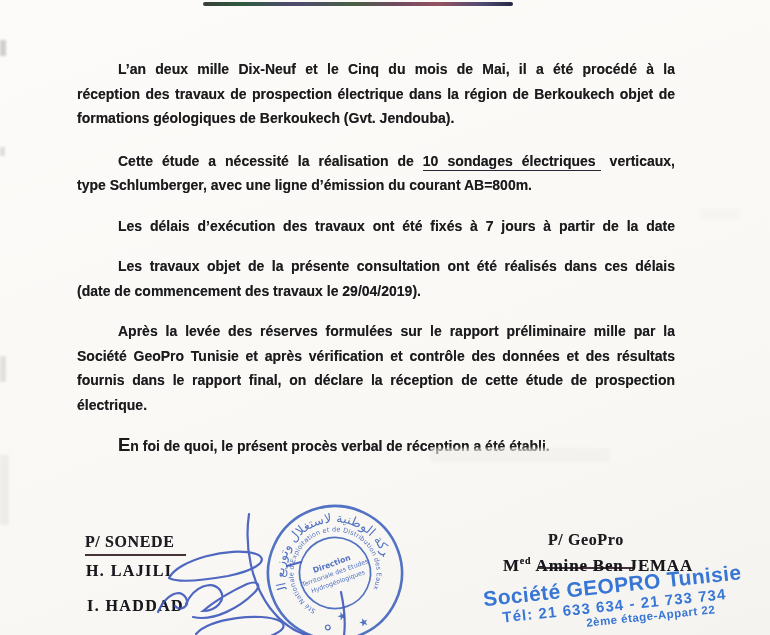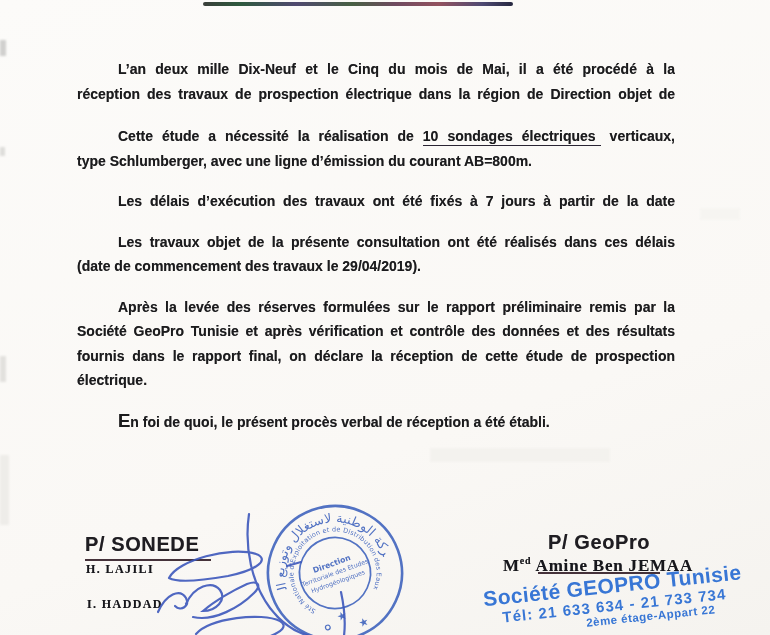"réception des travaux de prospection" div.jline { text: Direction -> Berkoukech }
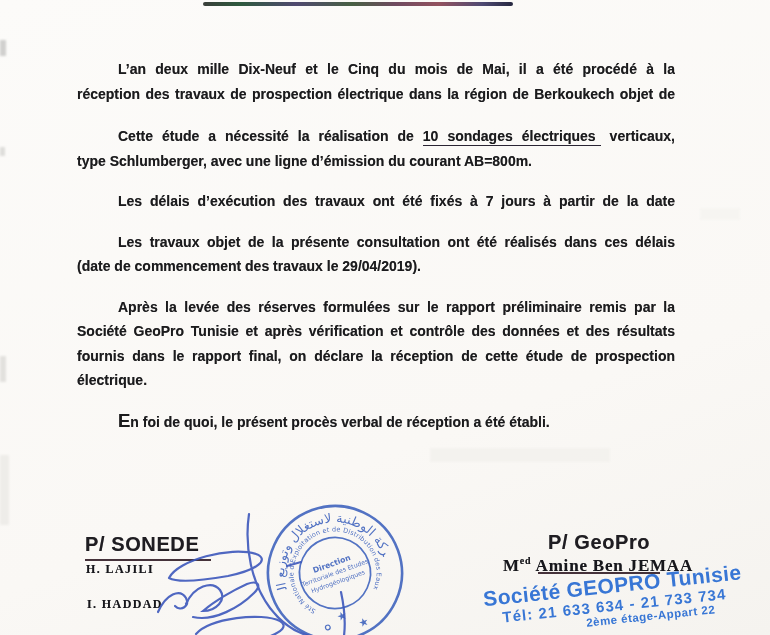"formations géologiques de Berkoukech" div.jline { html: none -> <div>formations géologiques de Berkoukech (Gvt. Jendouba).</div> }
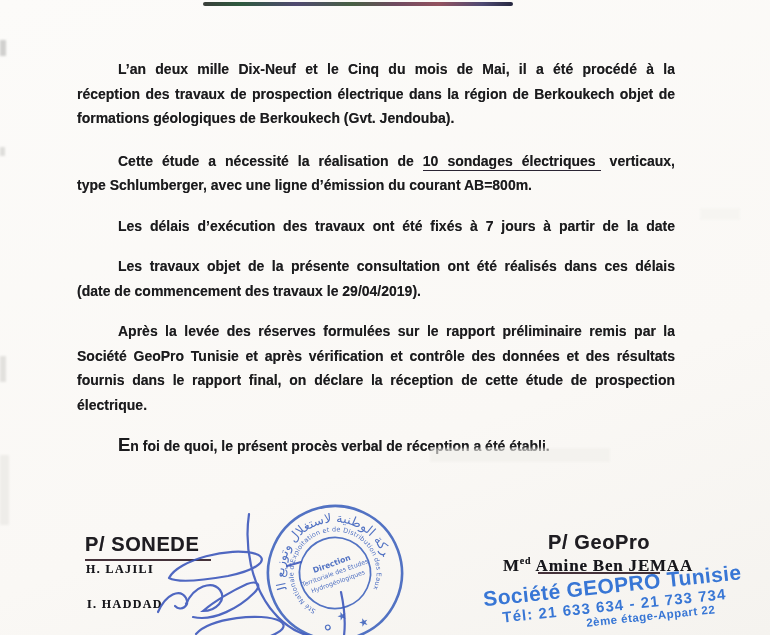"Après la levée des réserves" div.jline { text: remis -> mille }
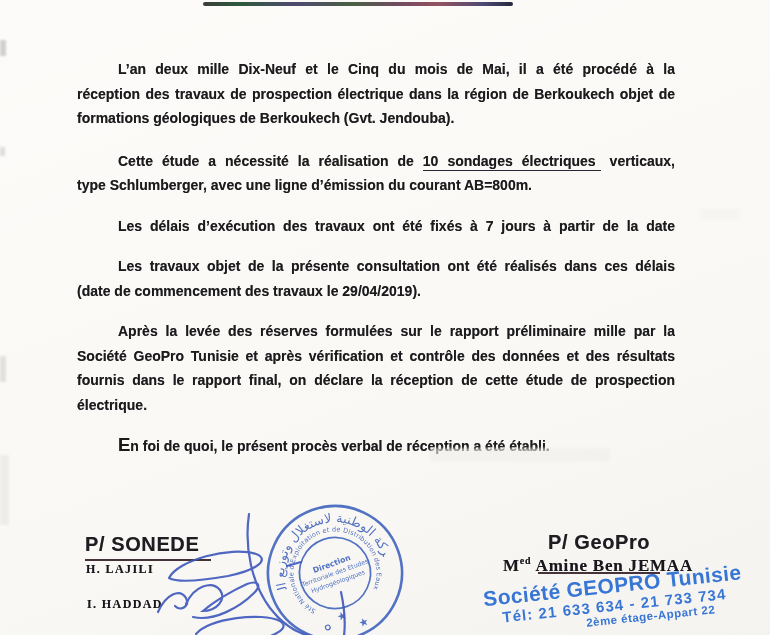"P/ SONEDE" .sig-label { font-family: none -> Liberation Serif, serif; font-size: 20px -> 16px }
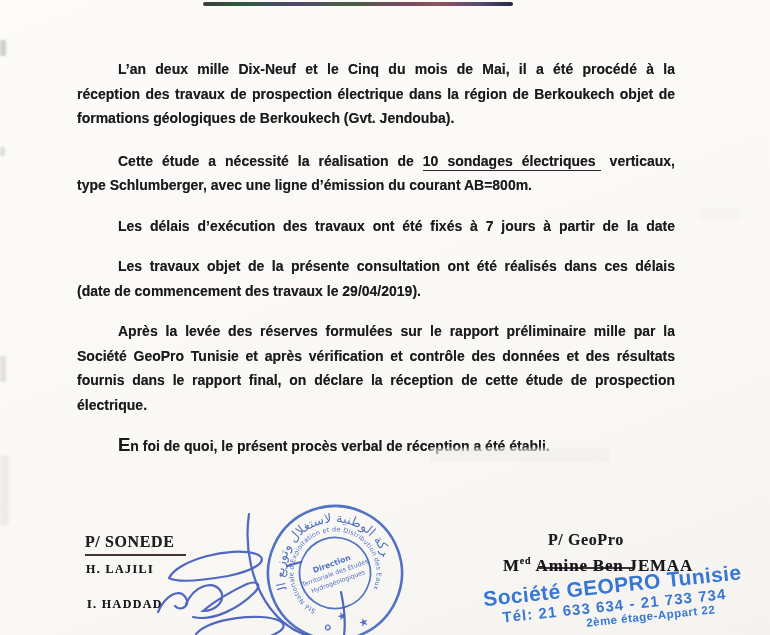"H. LAJILI" .sig-name { font-size: 12px -> 16px }
